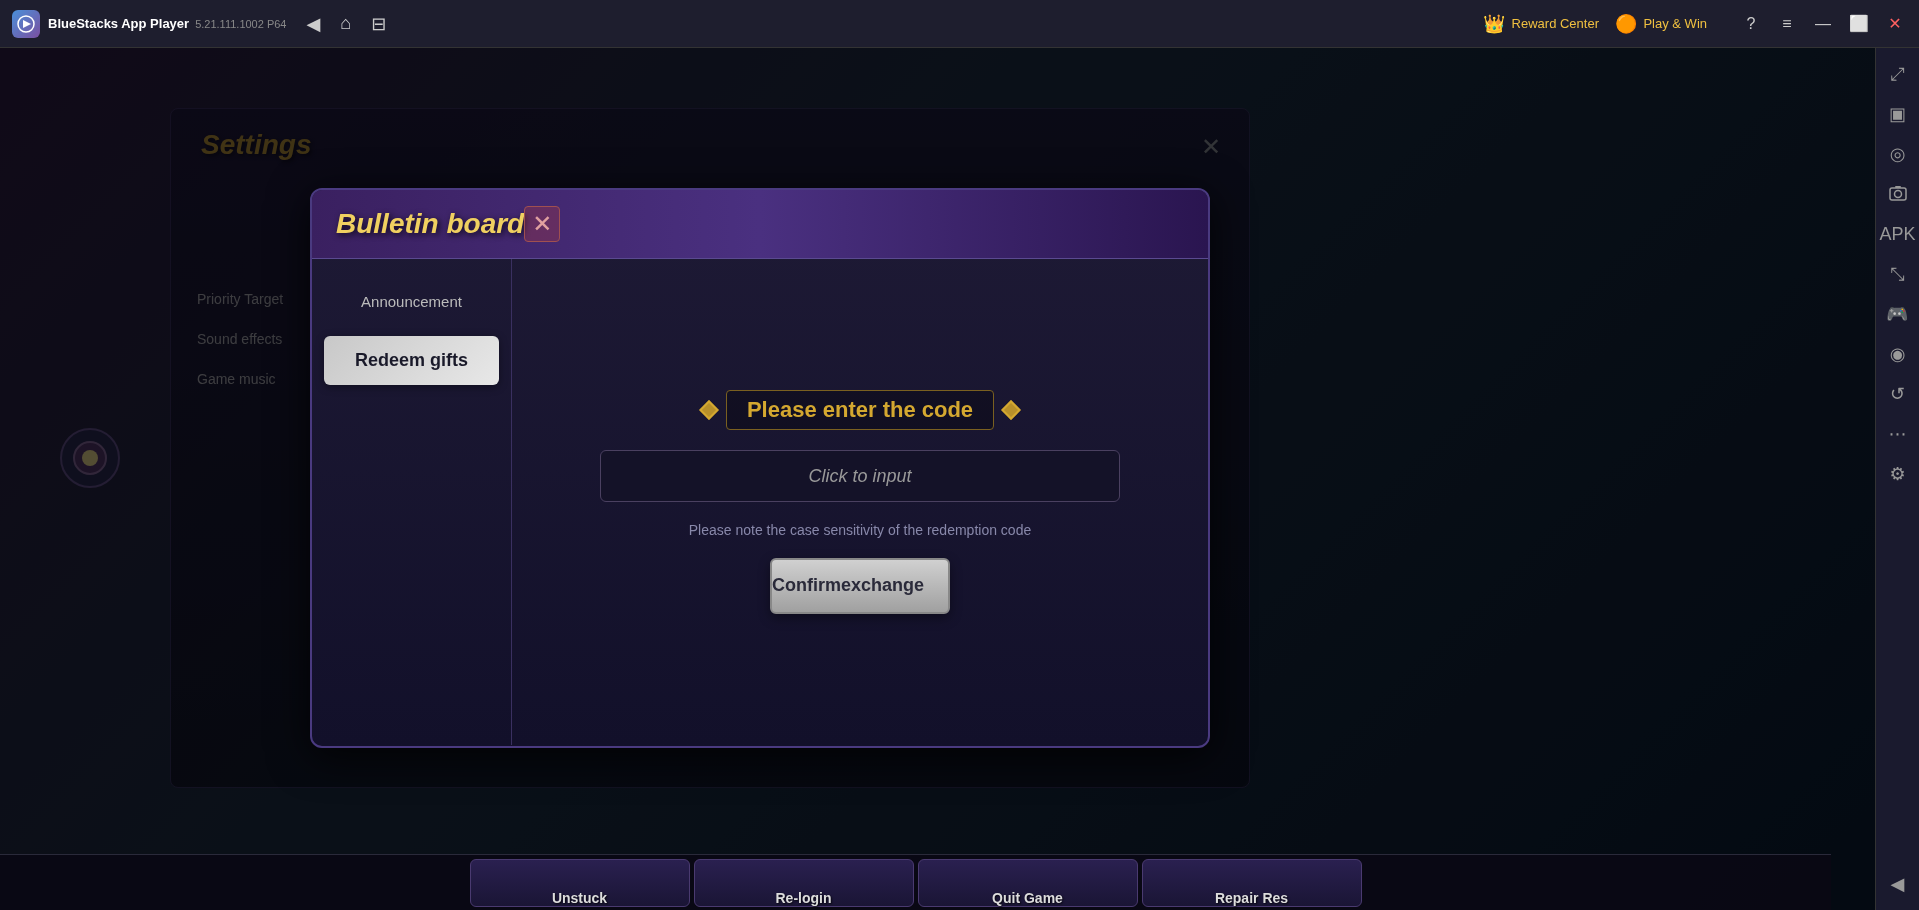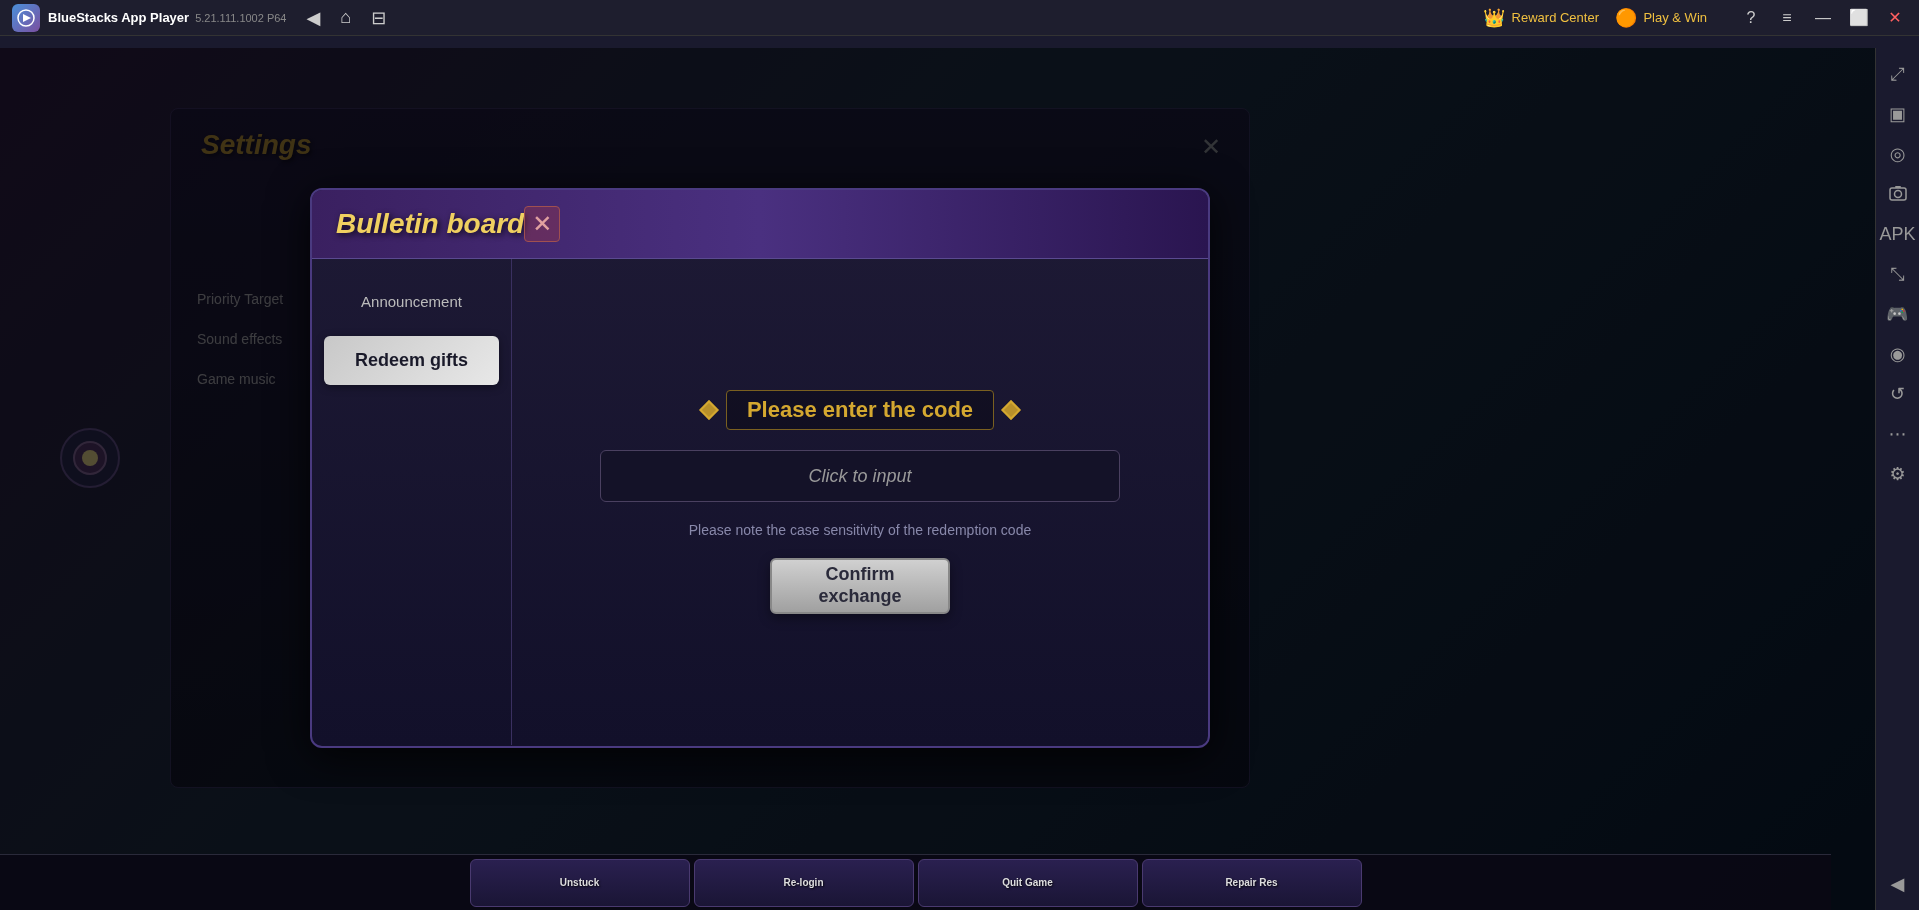"BlueStacks App Player" .titlebar { height: 36px -> 48px }
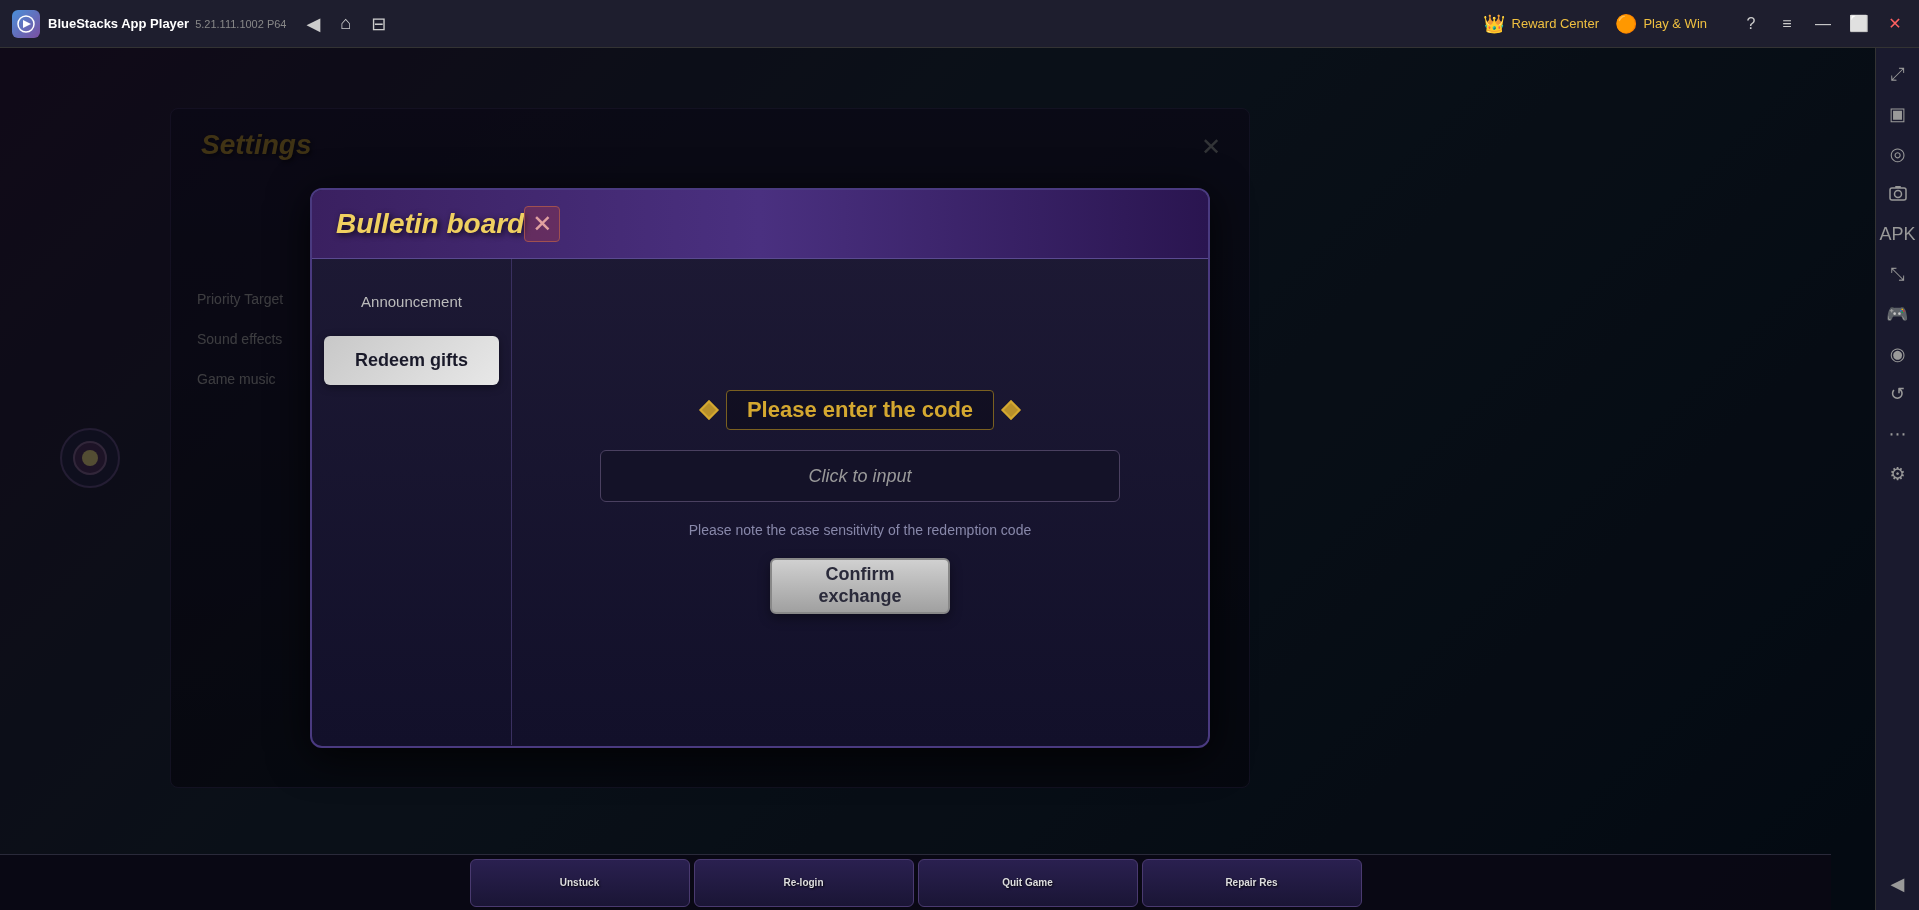"Confirm" .confirm-exchange-btn { flex-direction: column -> row; justify-content: center -> none }
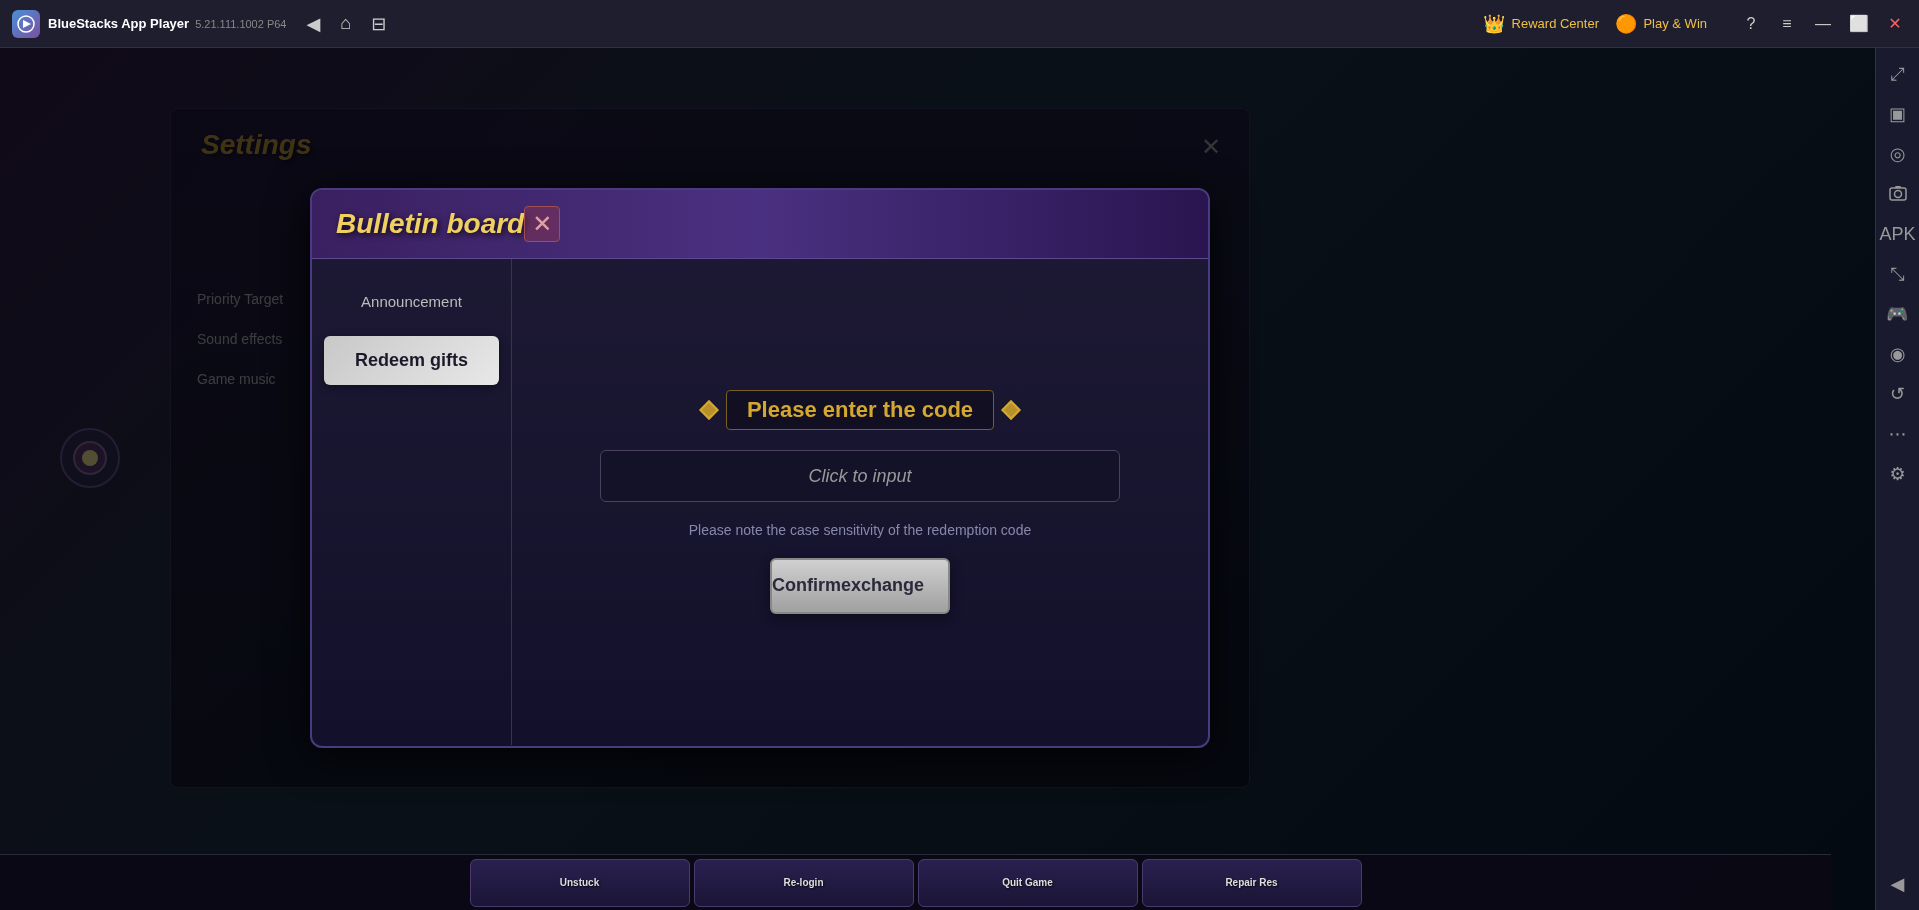"Unstuck" .bottom-btn { align-items: center -> flex-end; font-size: 10px -> 14px }
